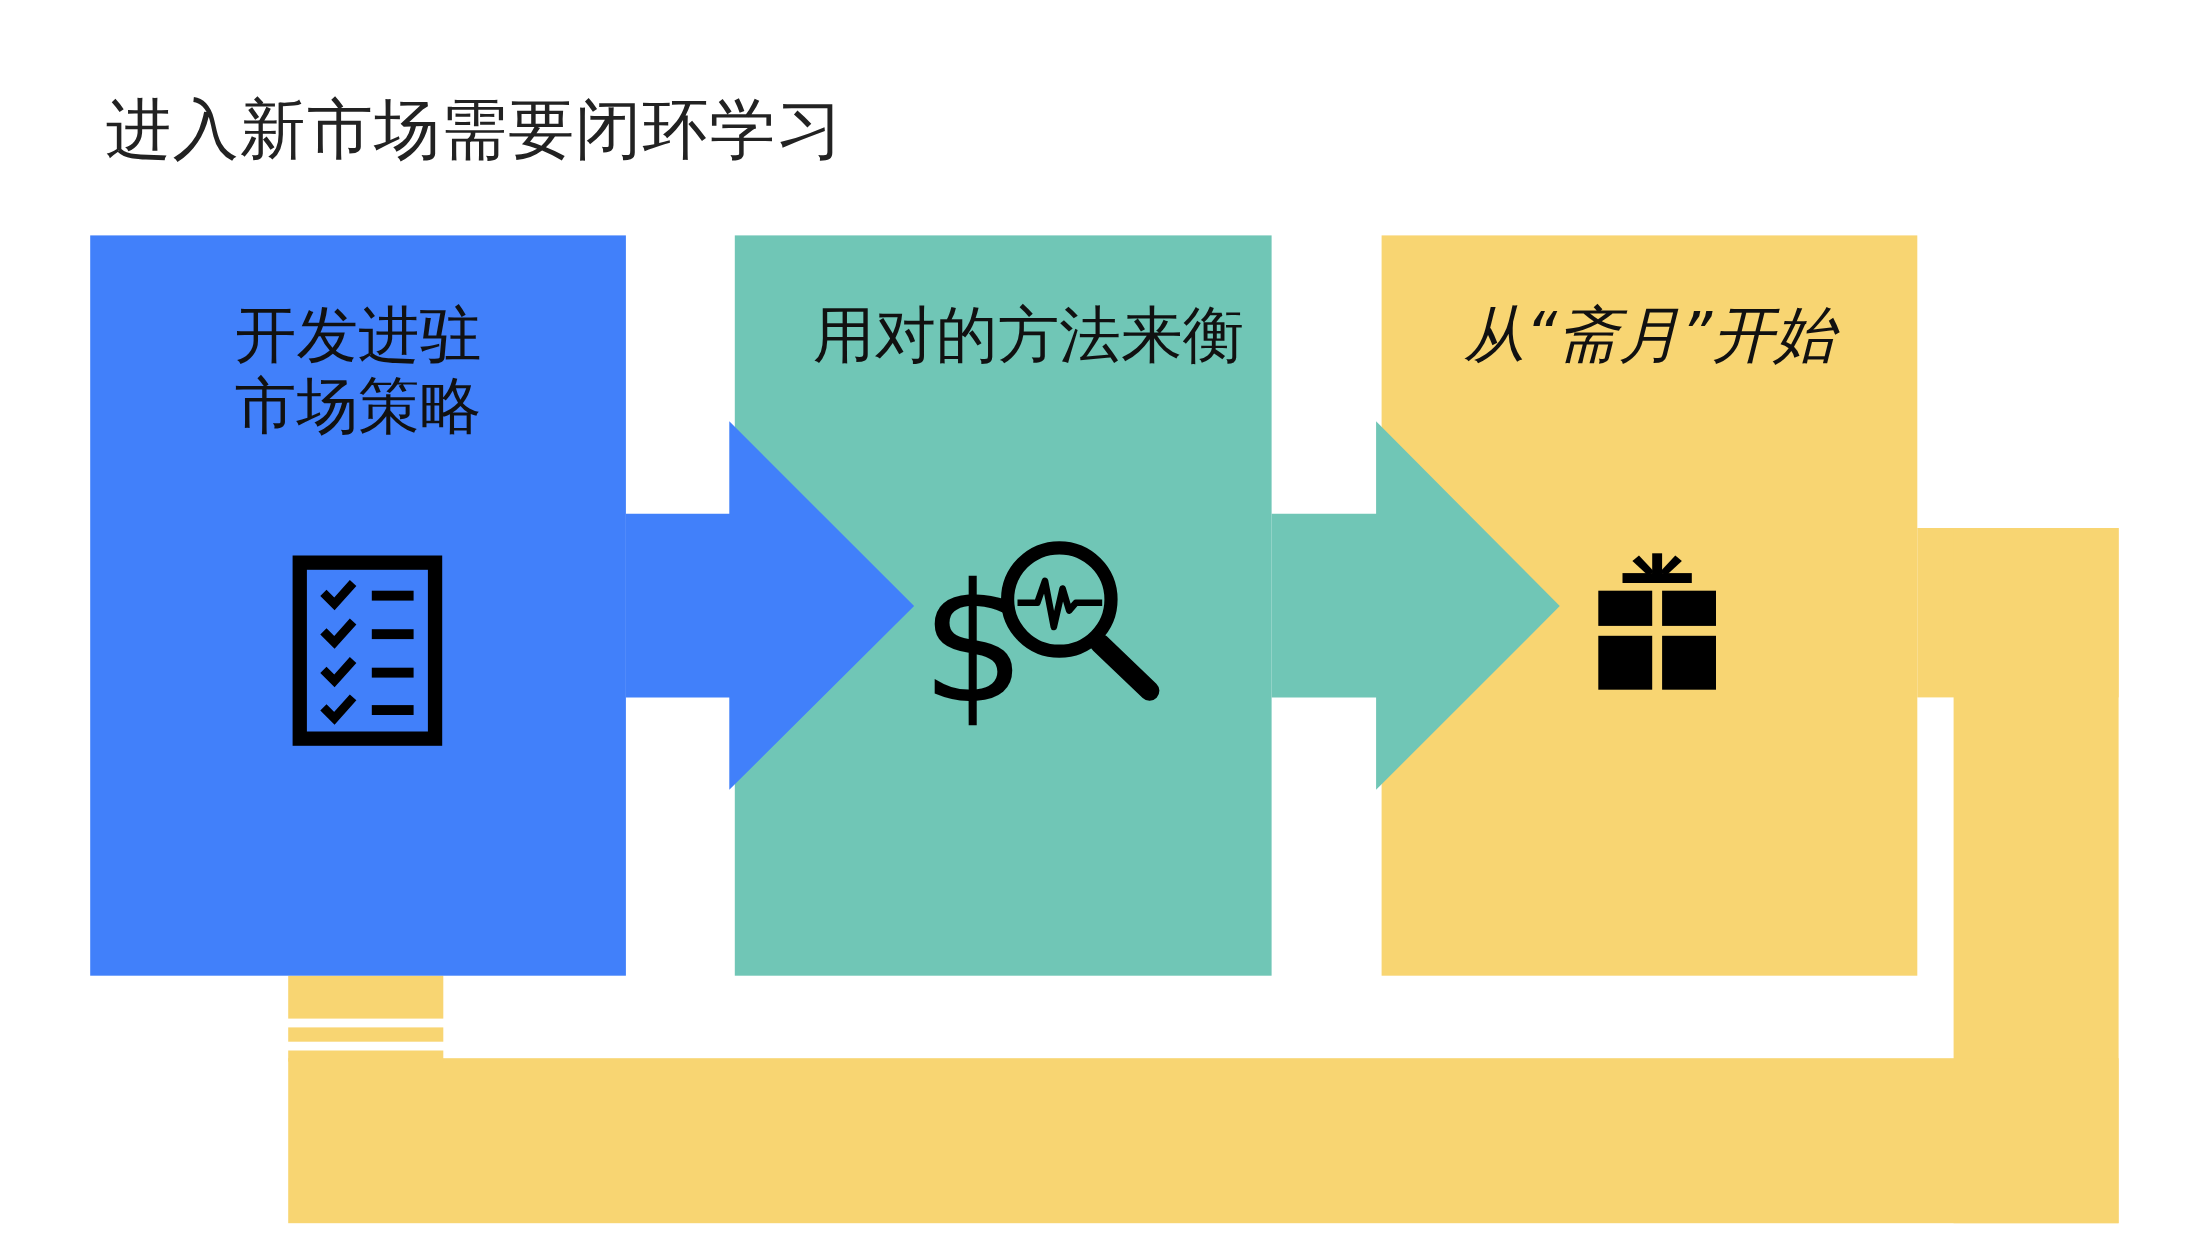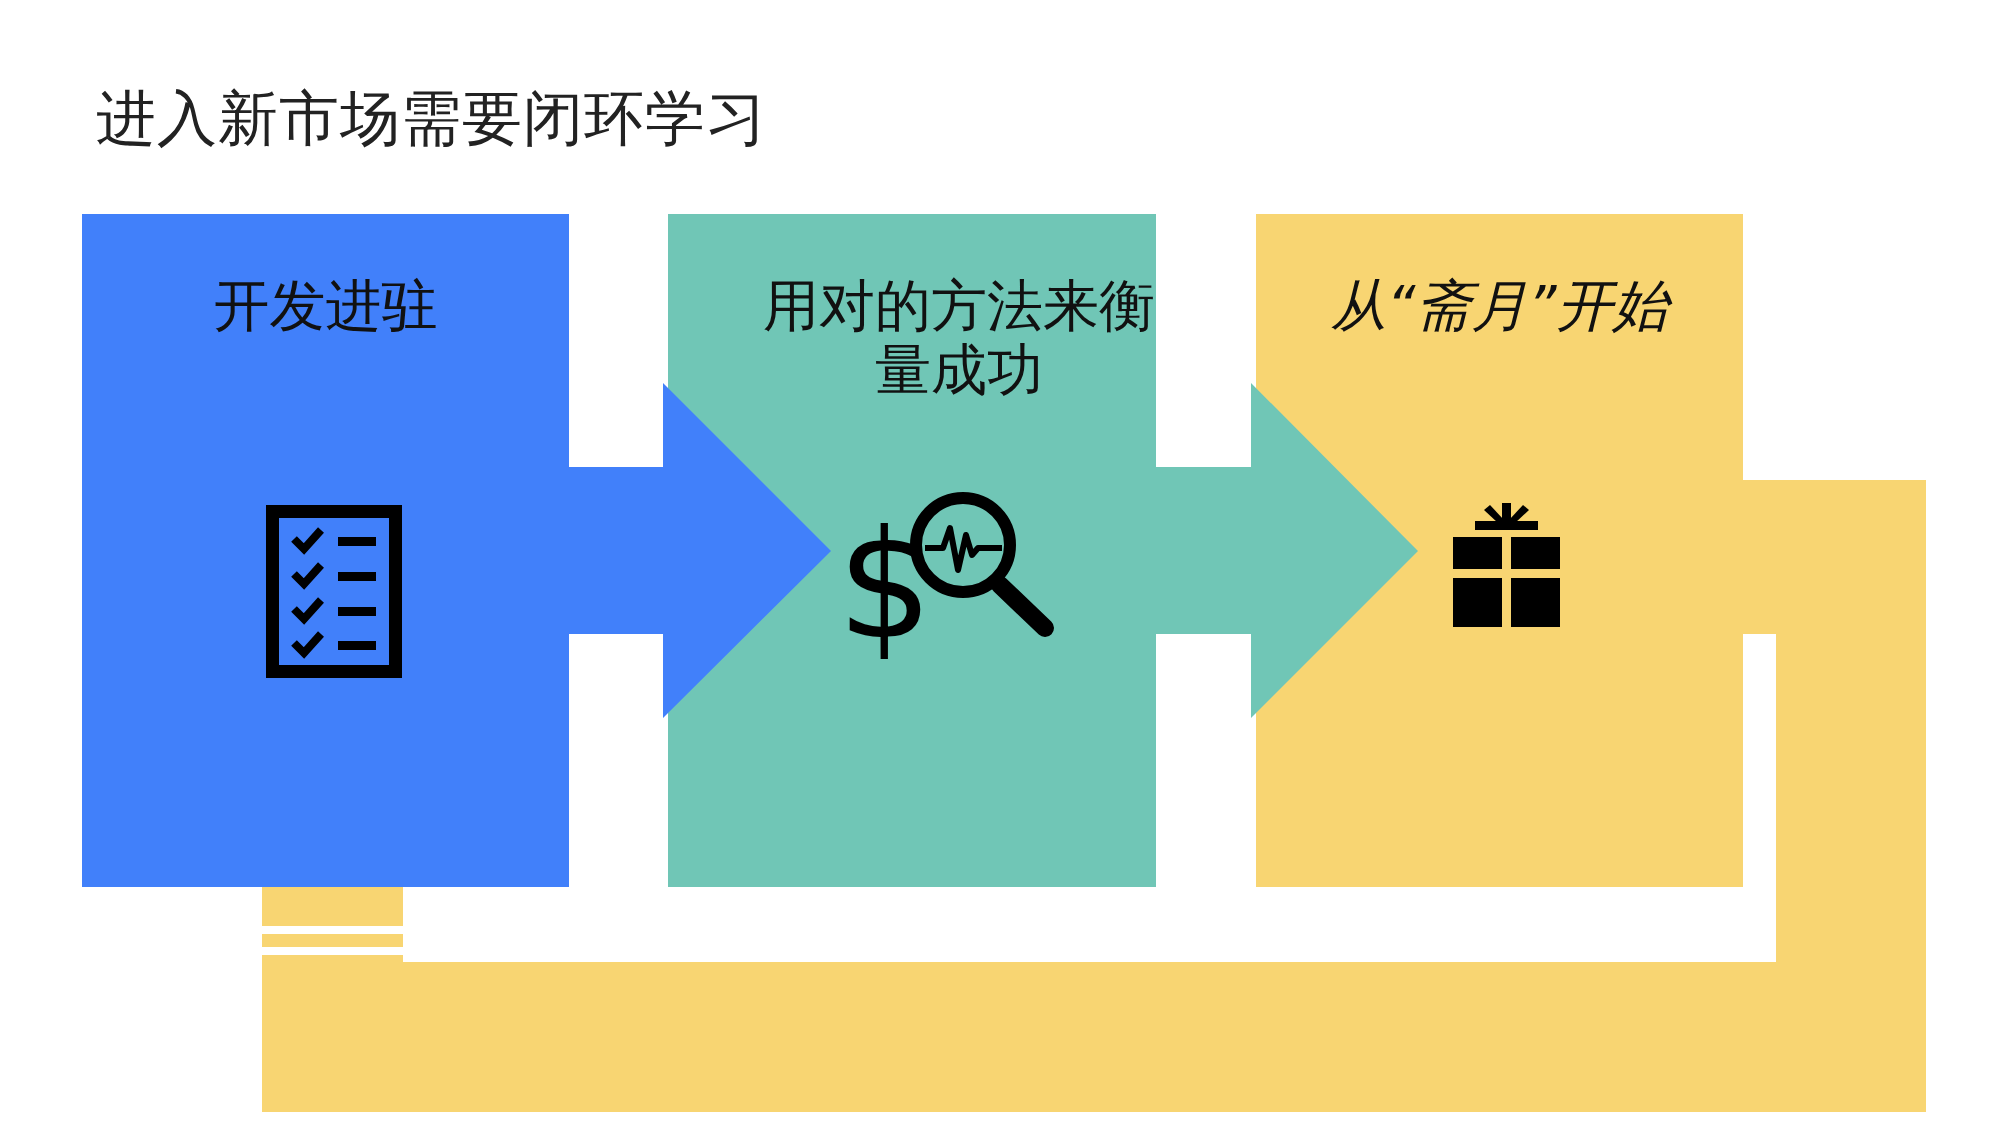"用对的方法来衡" div.abs { padding-left: 48px -> none }
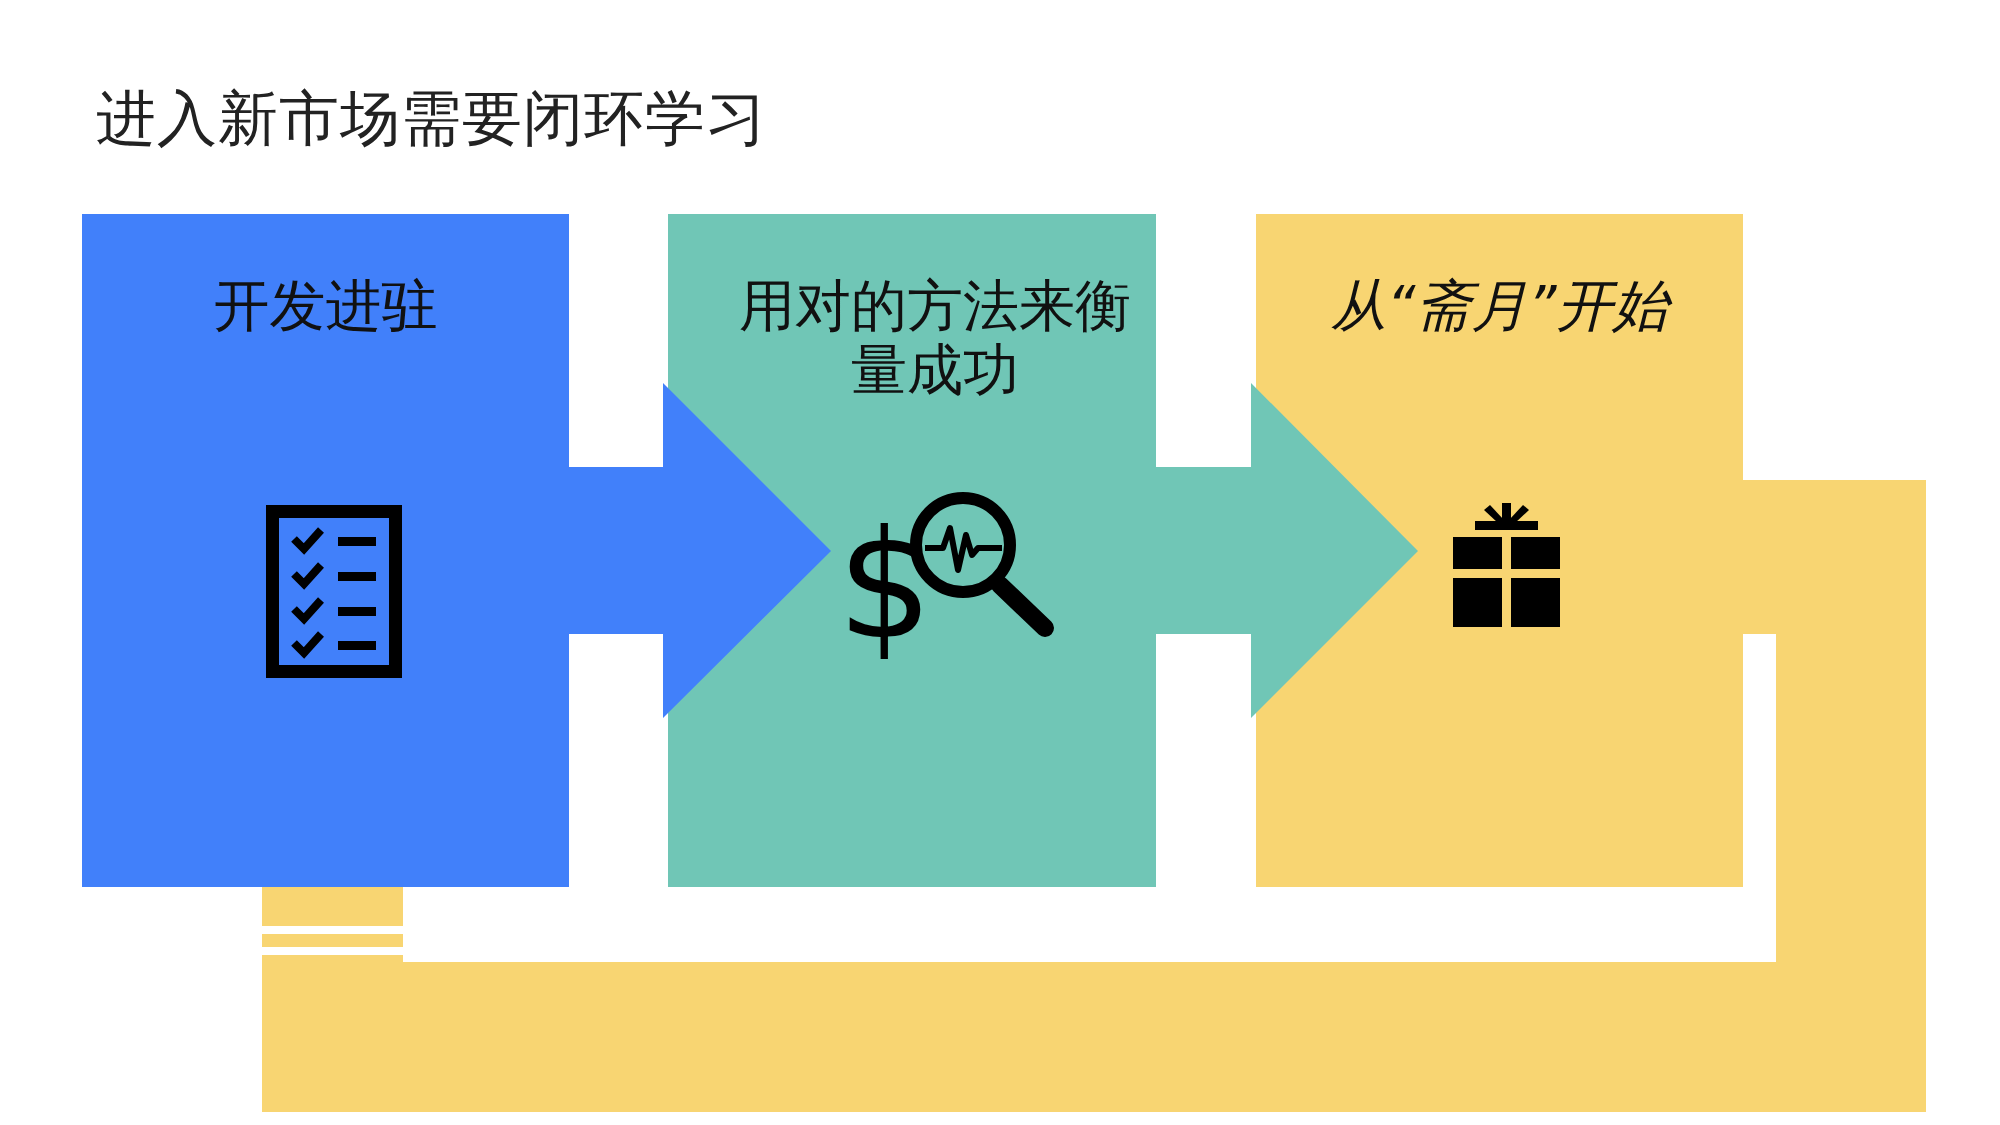"市场策略" div { html: none -> <div>市场策略</div> }
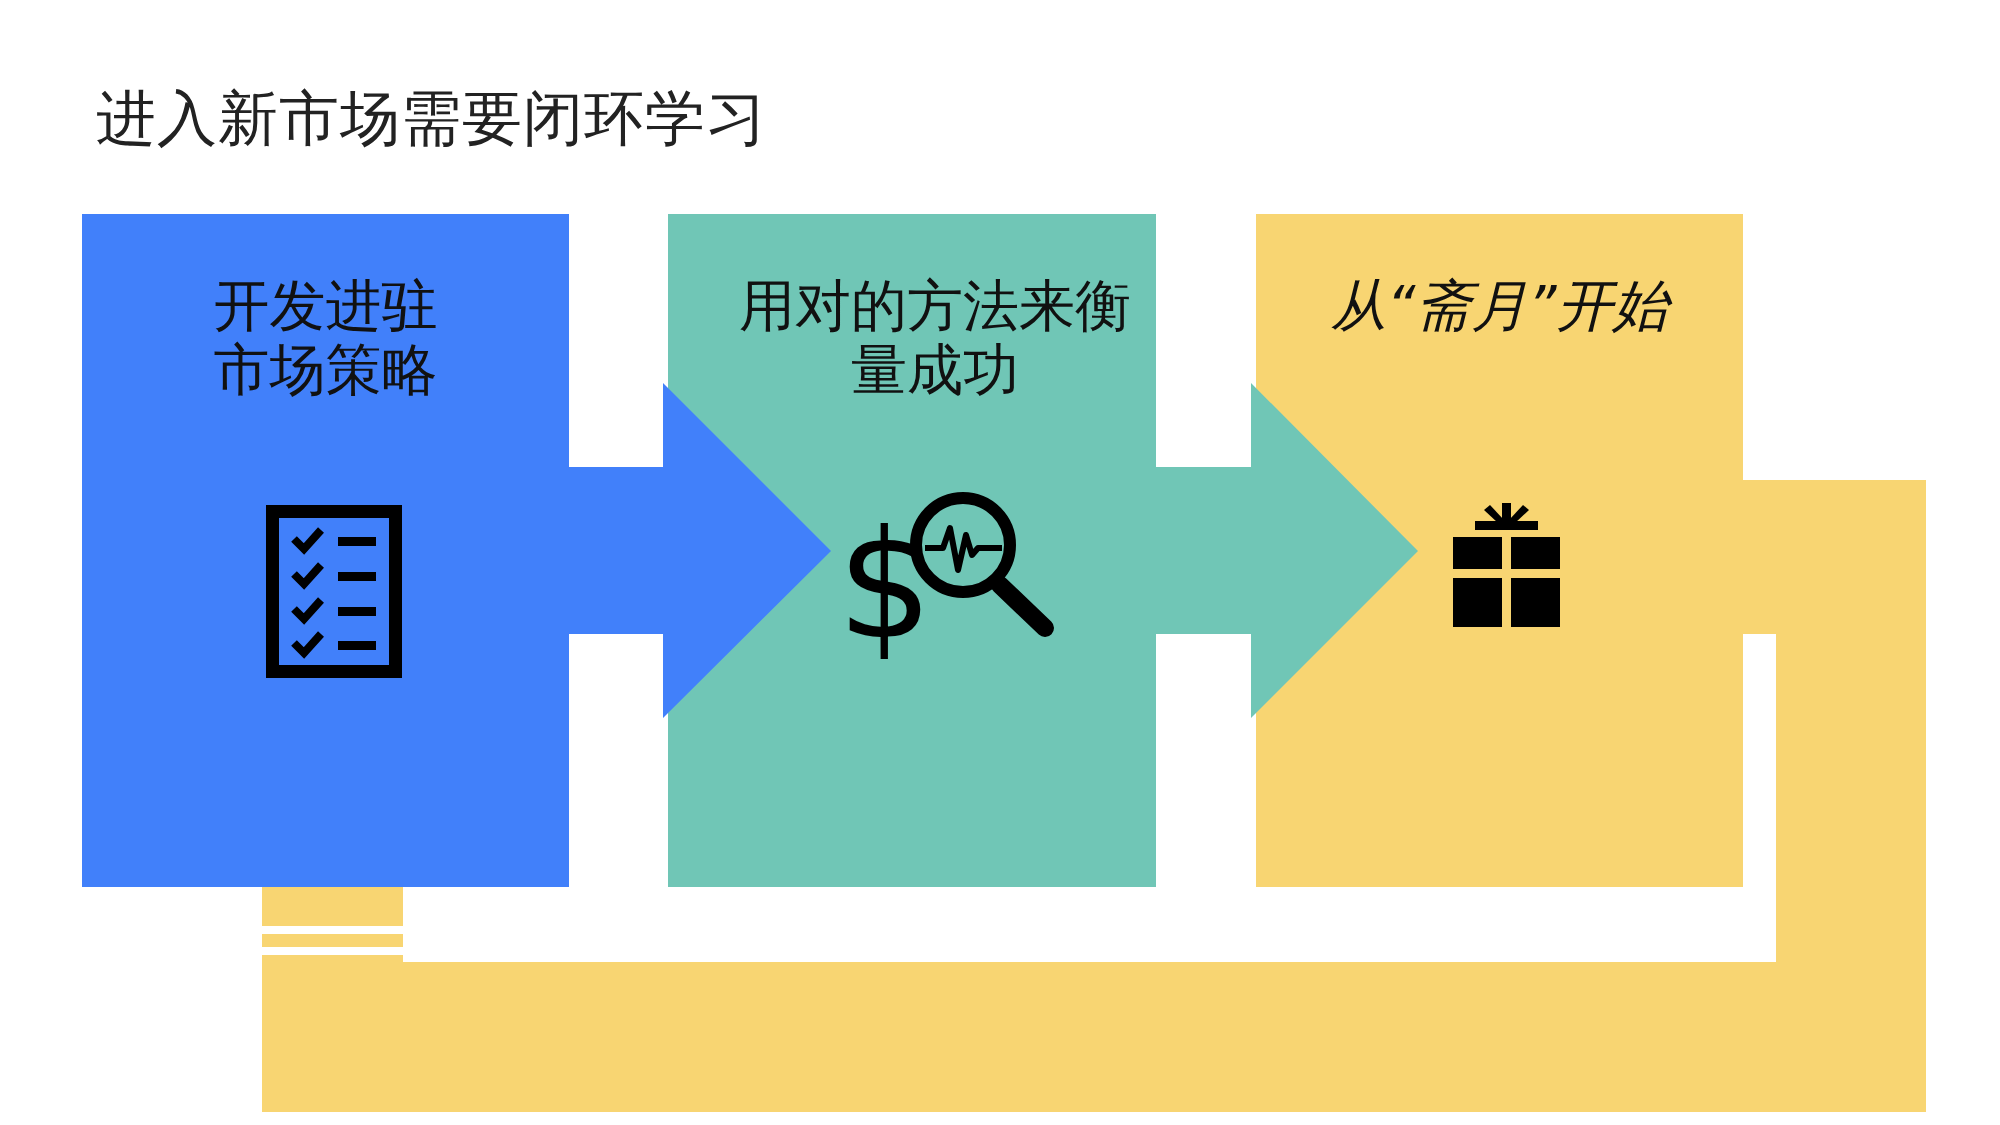"量成功" div { html: <div>量成功</div> -> none }
